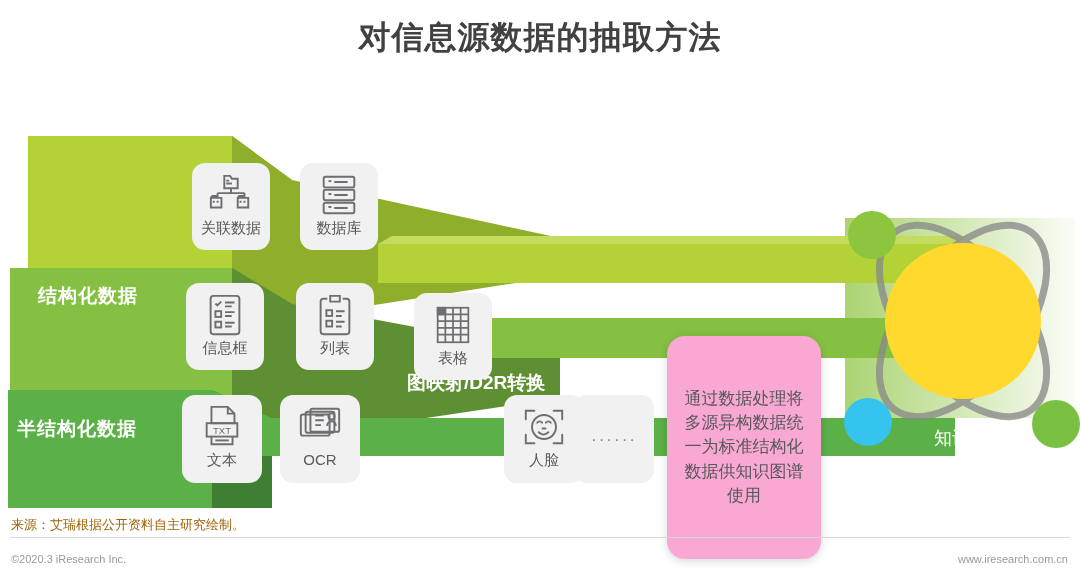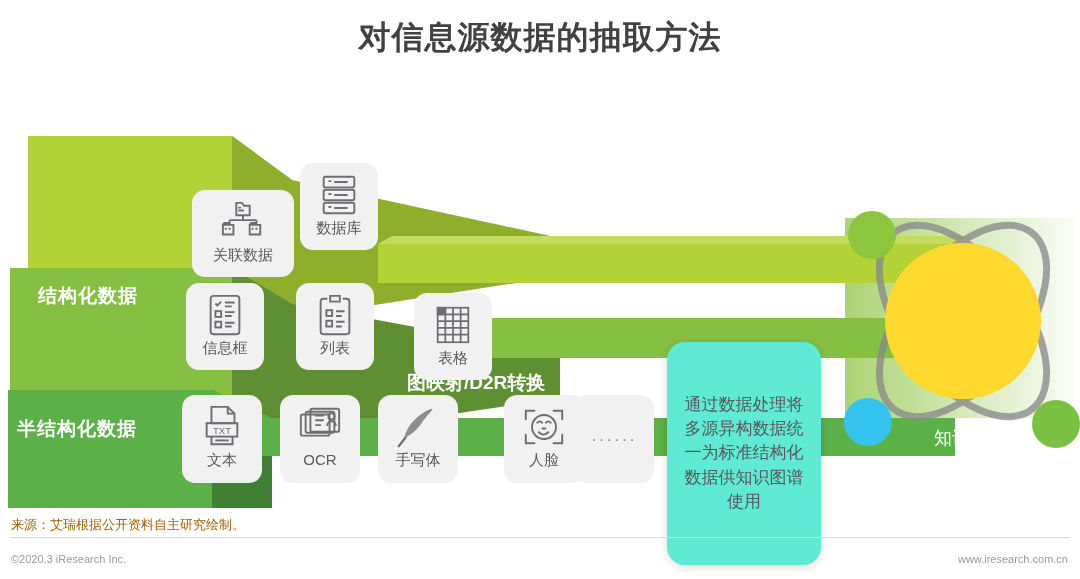"关联数据" div.tile { margin-top: 27px -> none; width: 102px -> 78px }
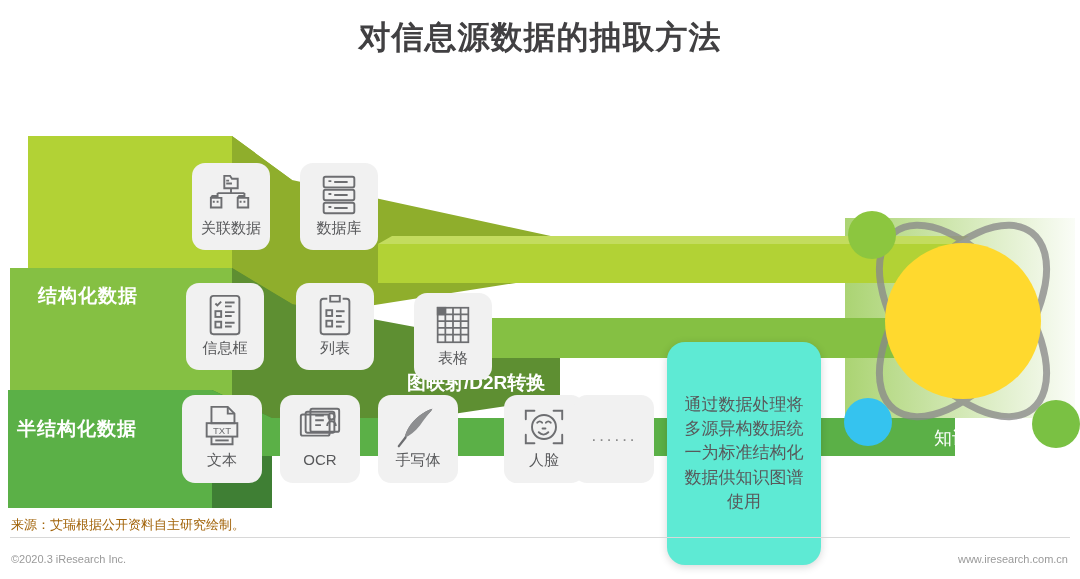"通过数据处理将多源异构数据统一为标准结构化数据供知识图谱使用" .desc-card { background: #5eead4 -> #f9a8d4; top: 224px -> 218px }
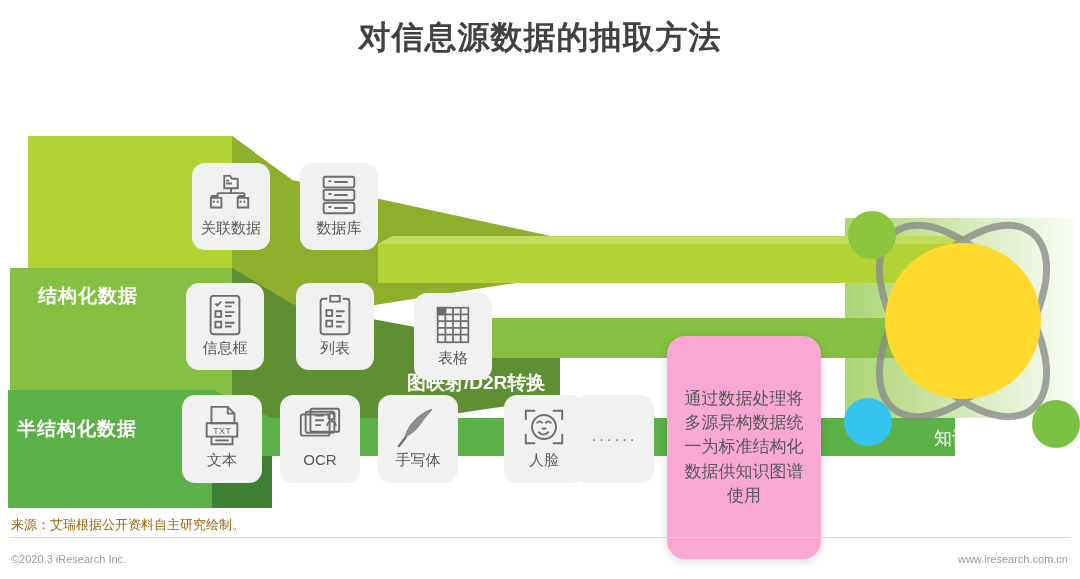"手写体" div.tile { html: <div> <svg> <path></path> <path></path> <path></path> </svg> <div>手写体</div> </div> -> none }
